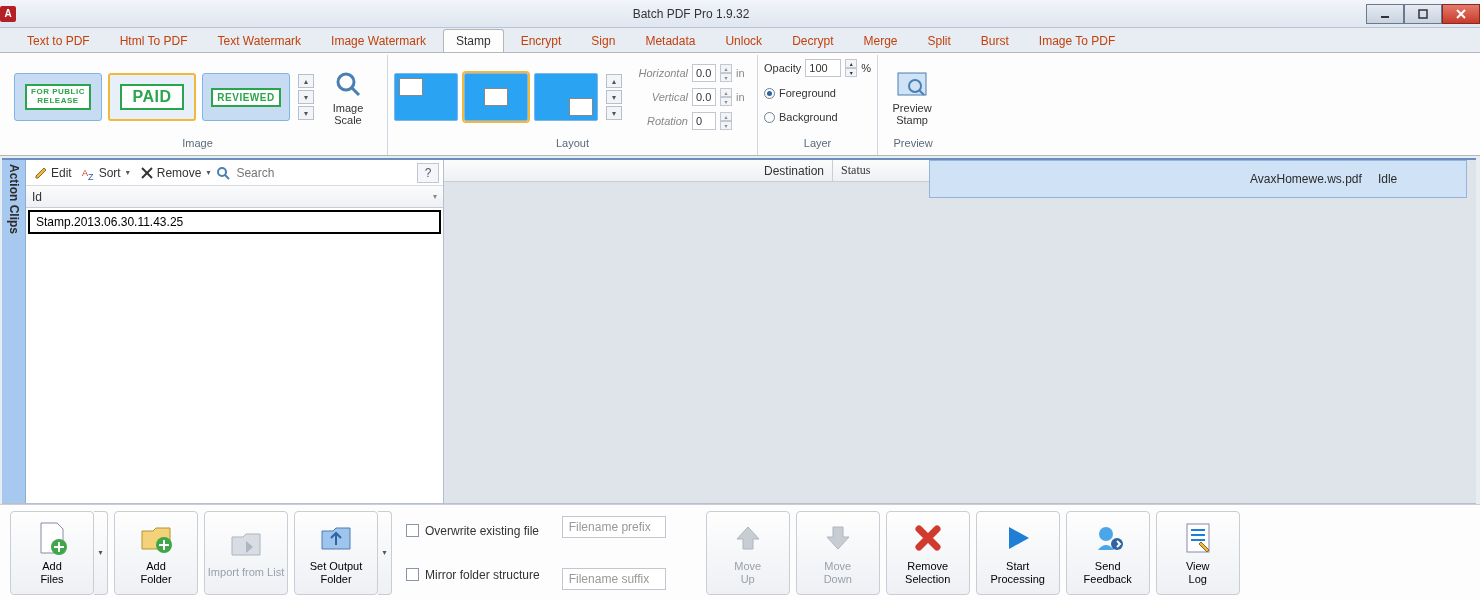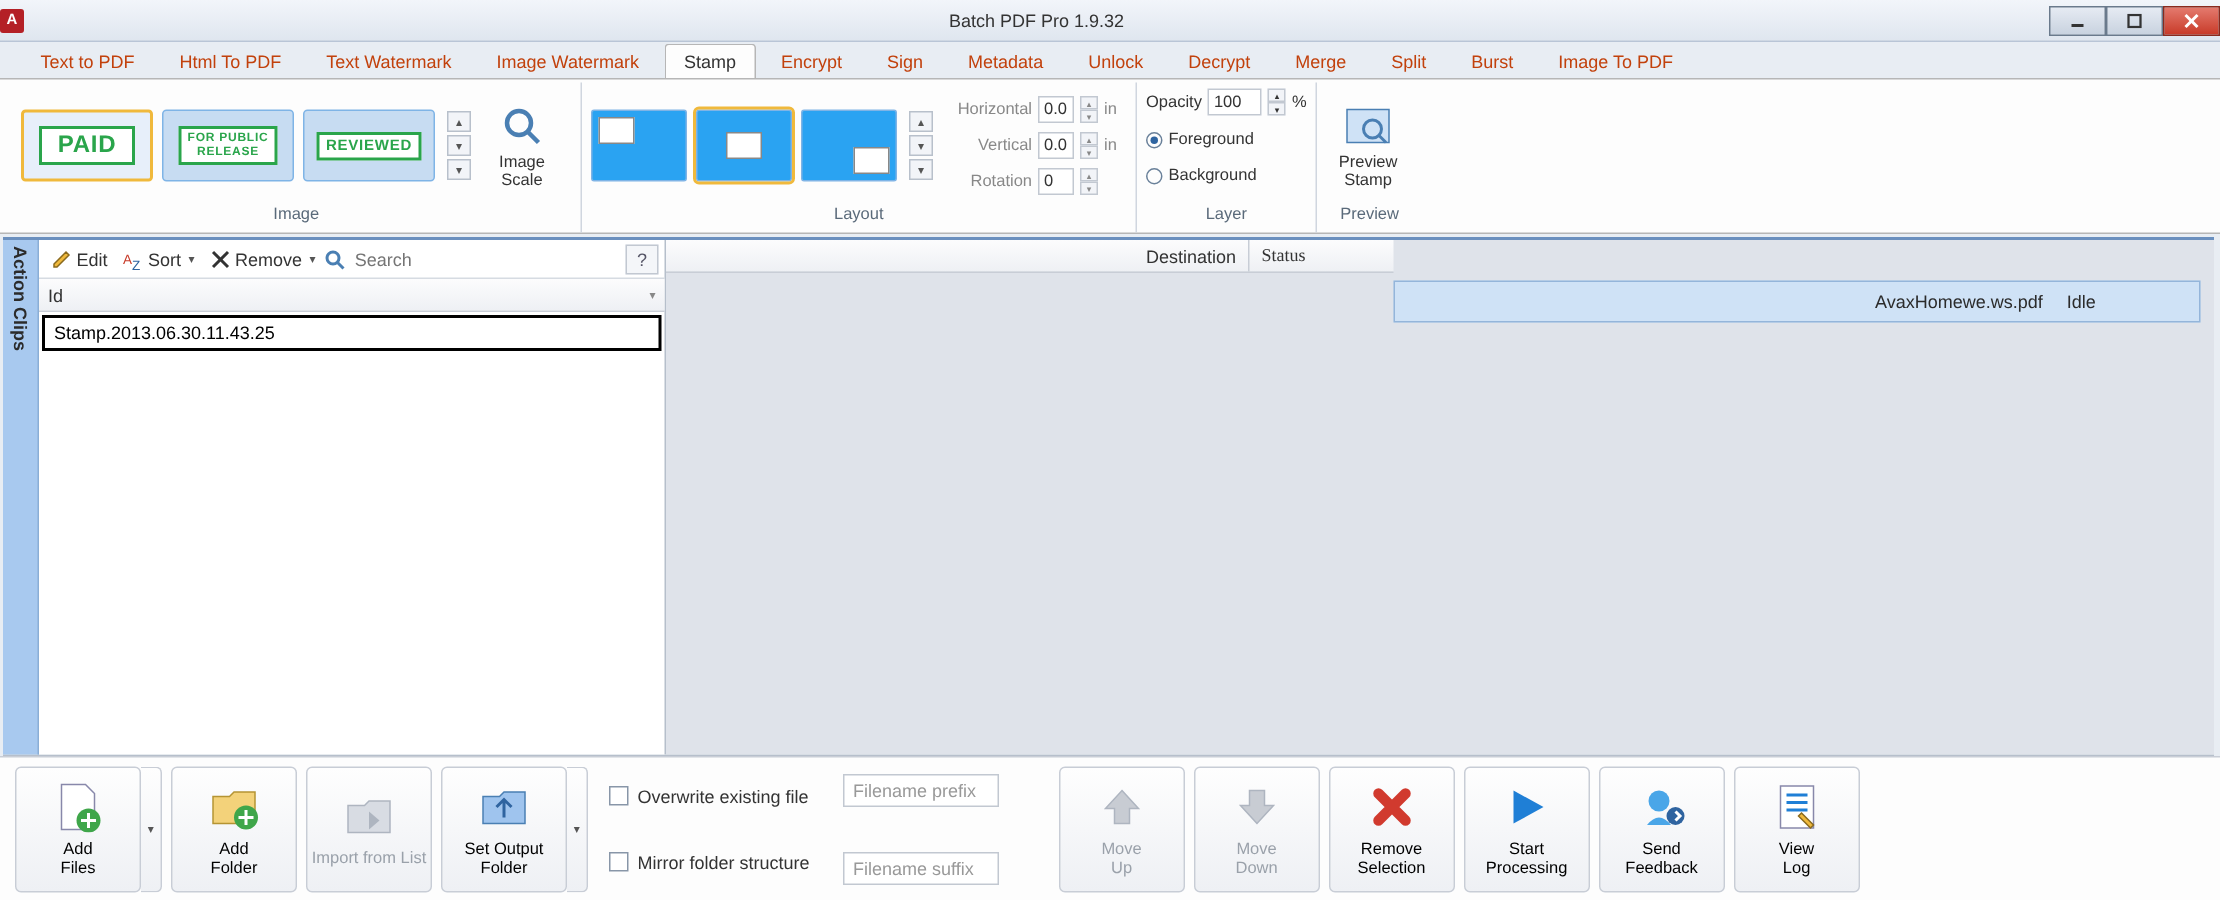"Horizontal" .fieldrow .lab { font-style: none -> italic }
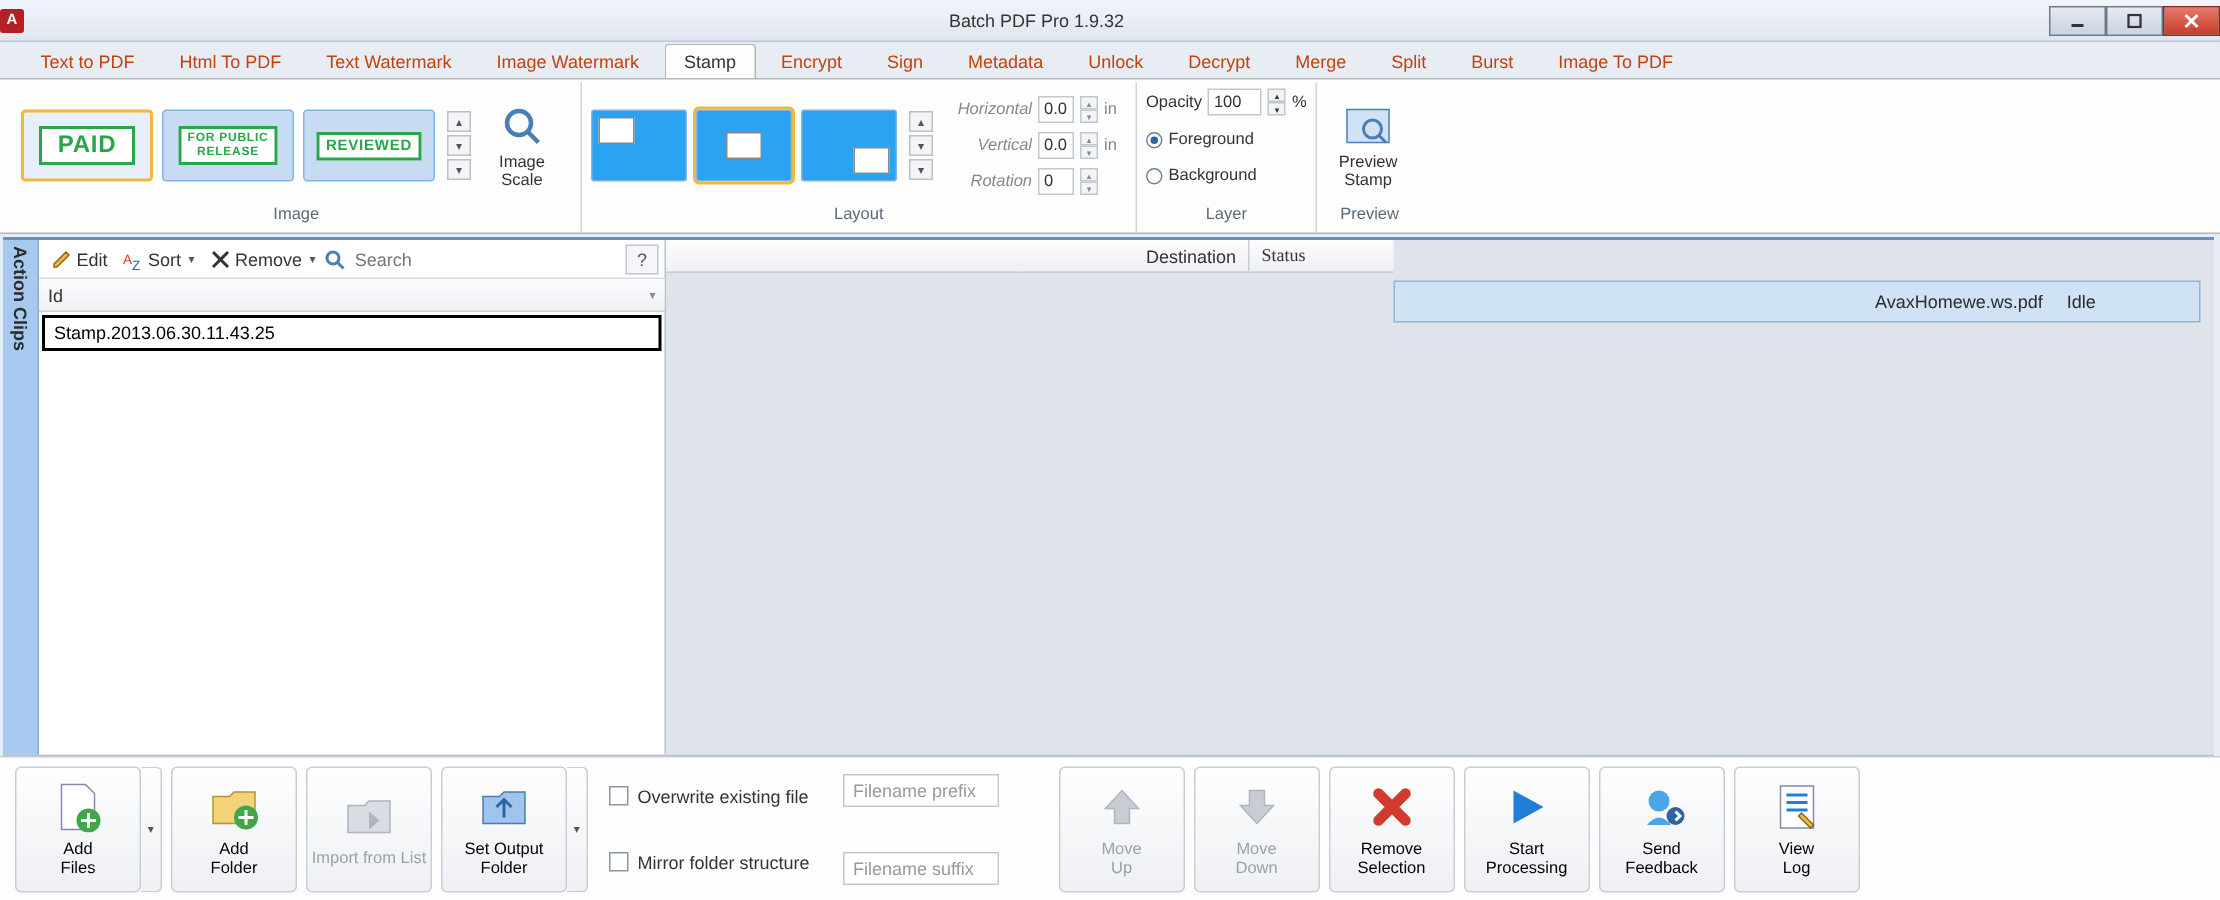"PAID" div.stampbtn { order: before "FOR PUBLIC" -> after "FOR PUBLIC" }
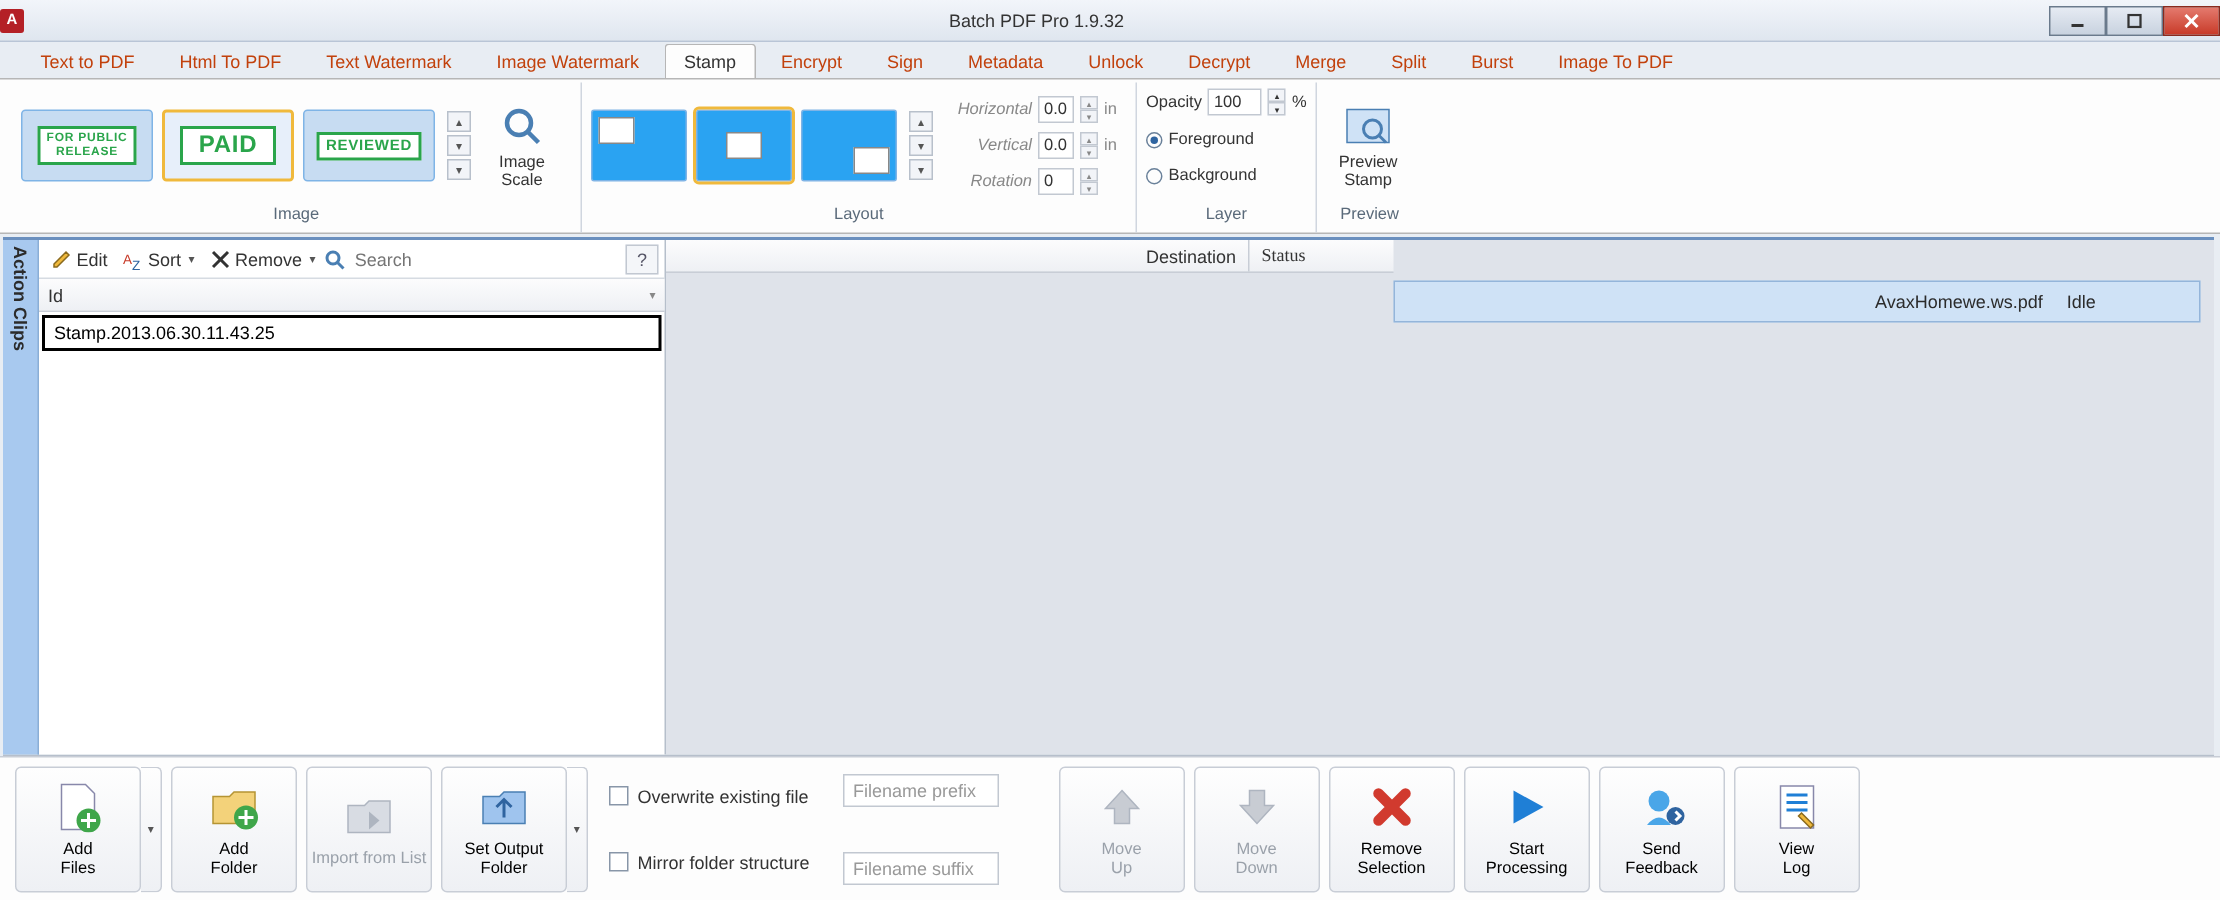"AvaxHomewe.ws.pdf" .rrow { height: 28px -> 38px; margin-top: 27px -> none }
